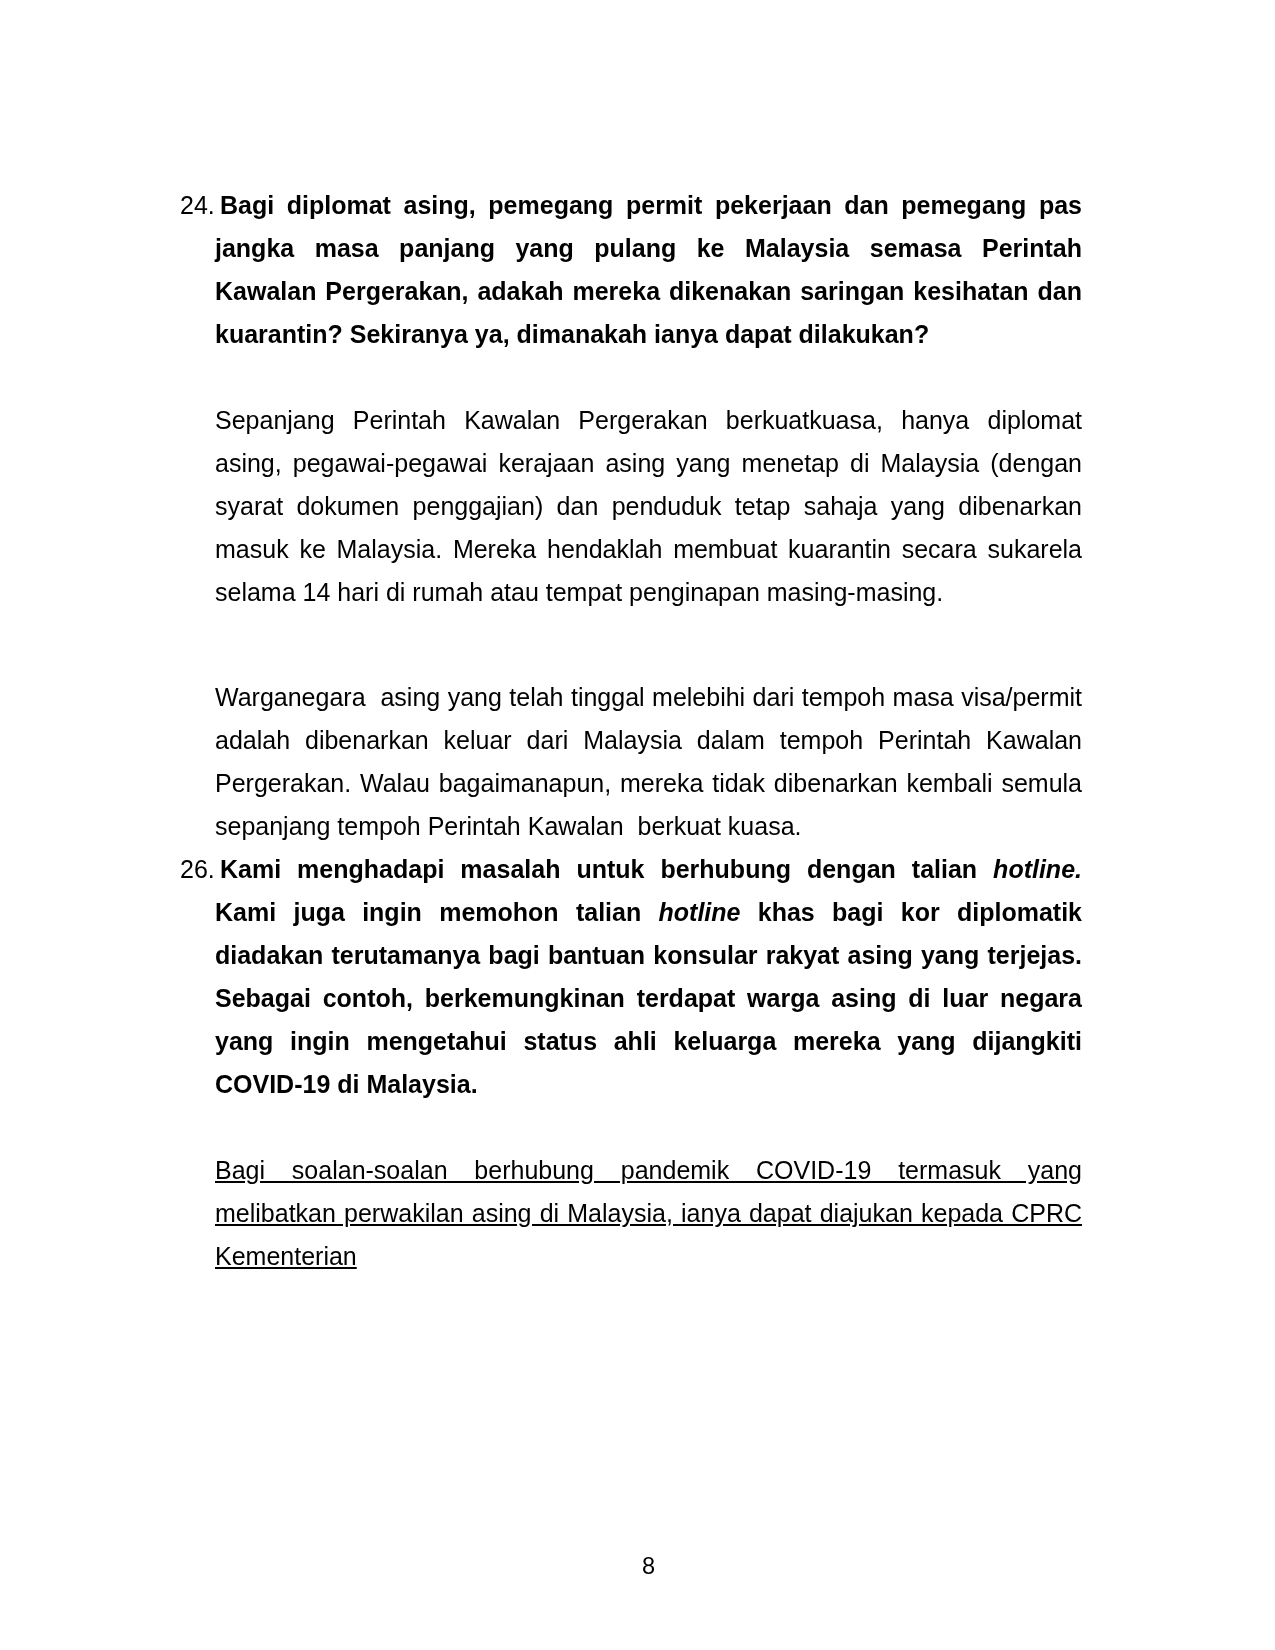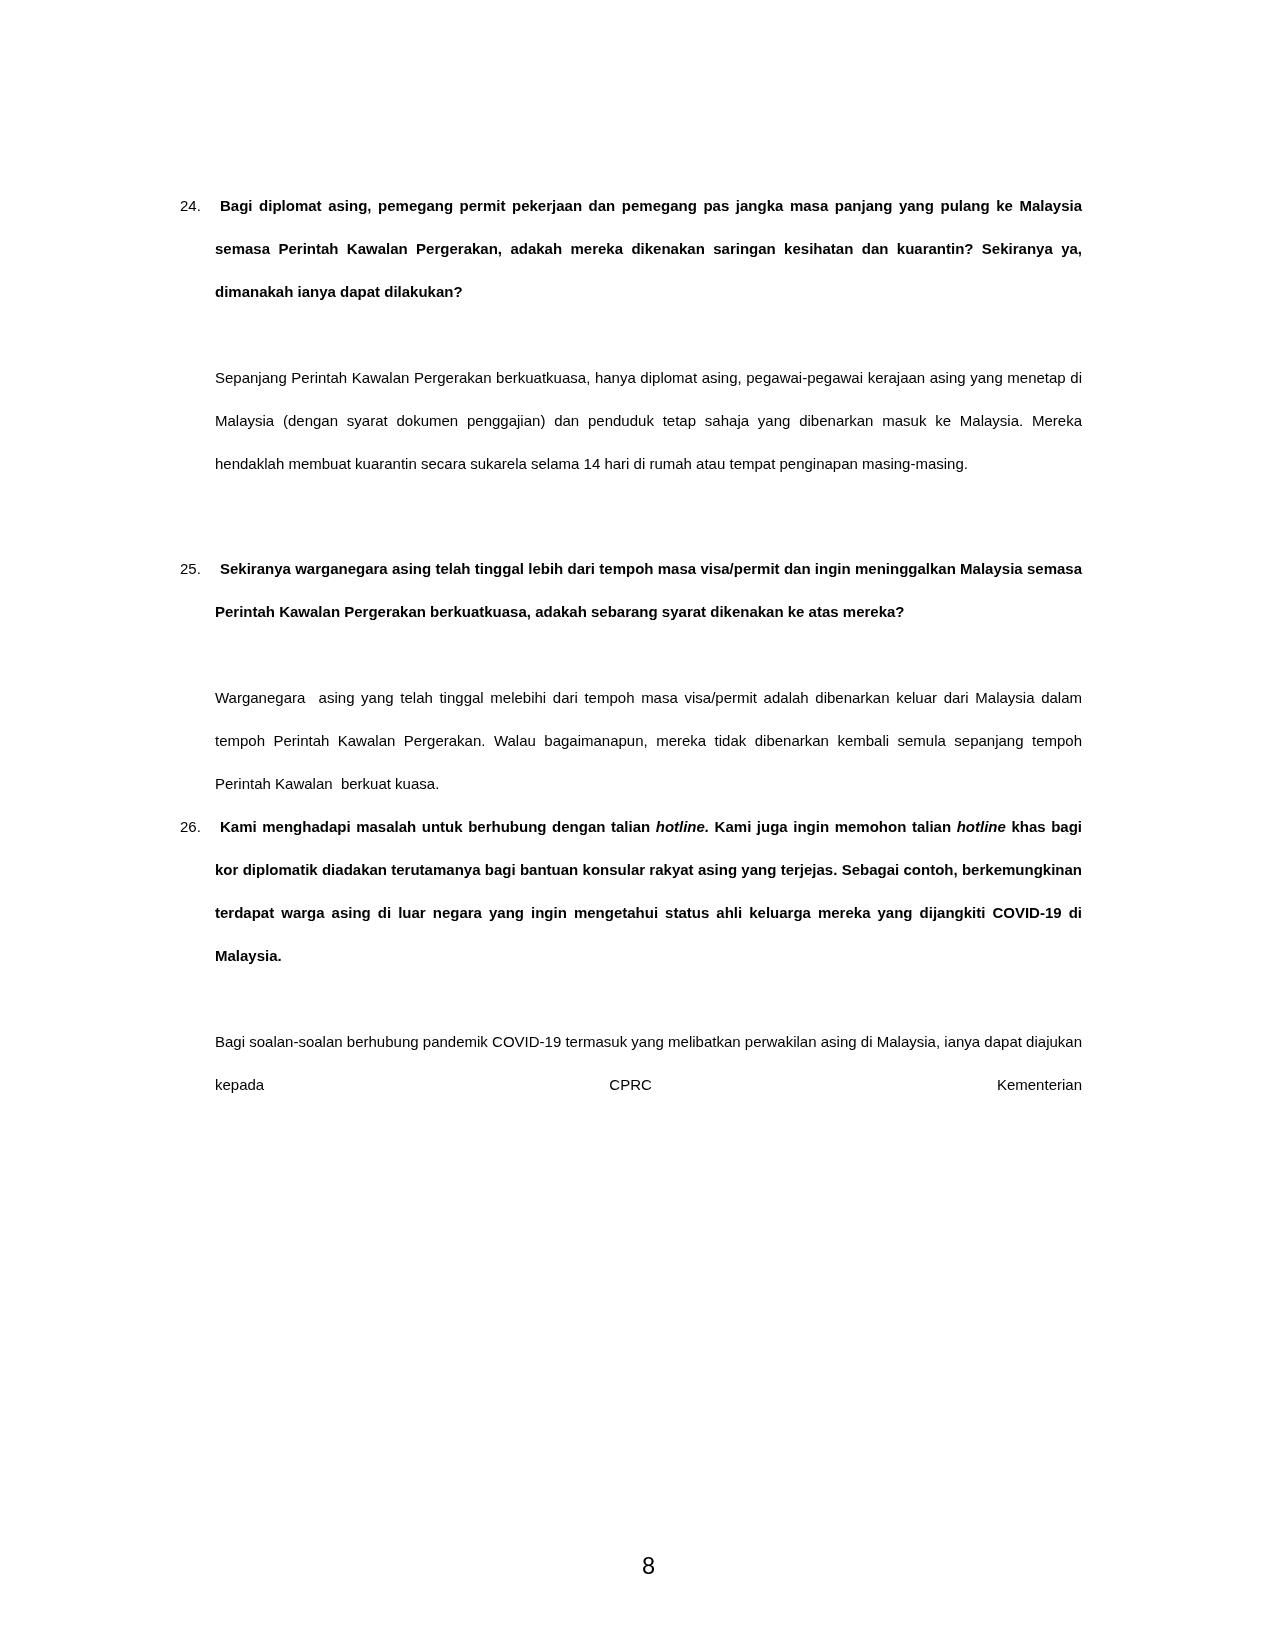"24. Bagi diplomat asing, pemegang" .content { font-size: 15px -> 25px }
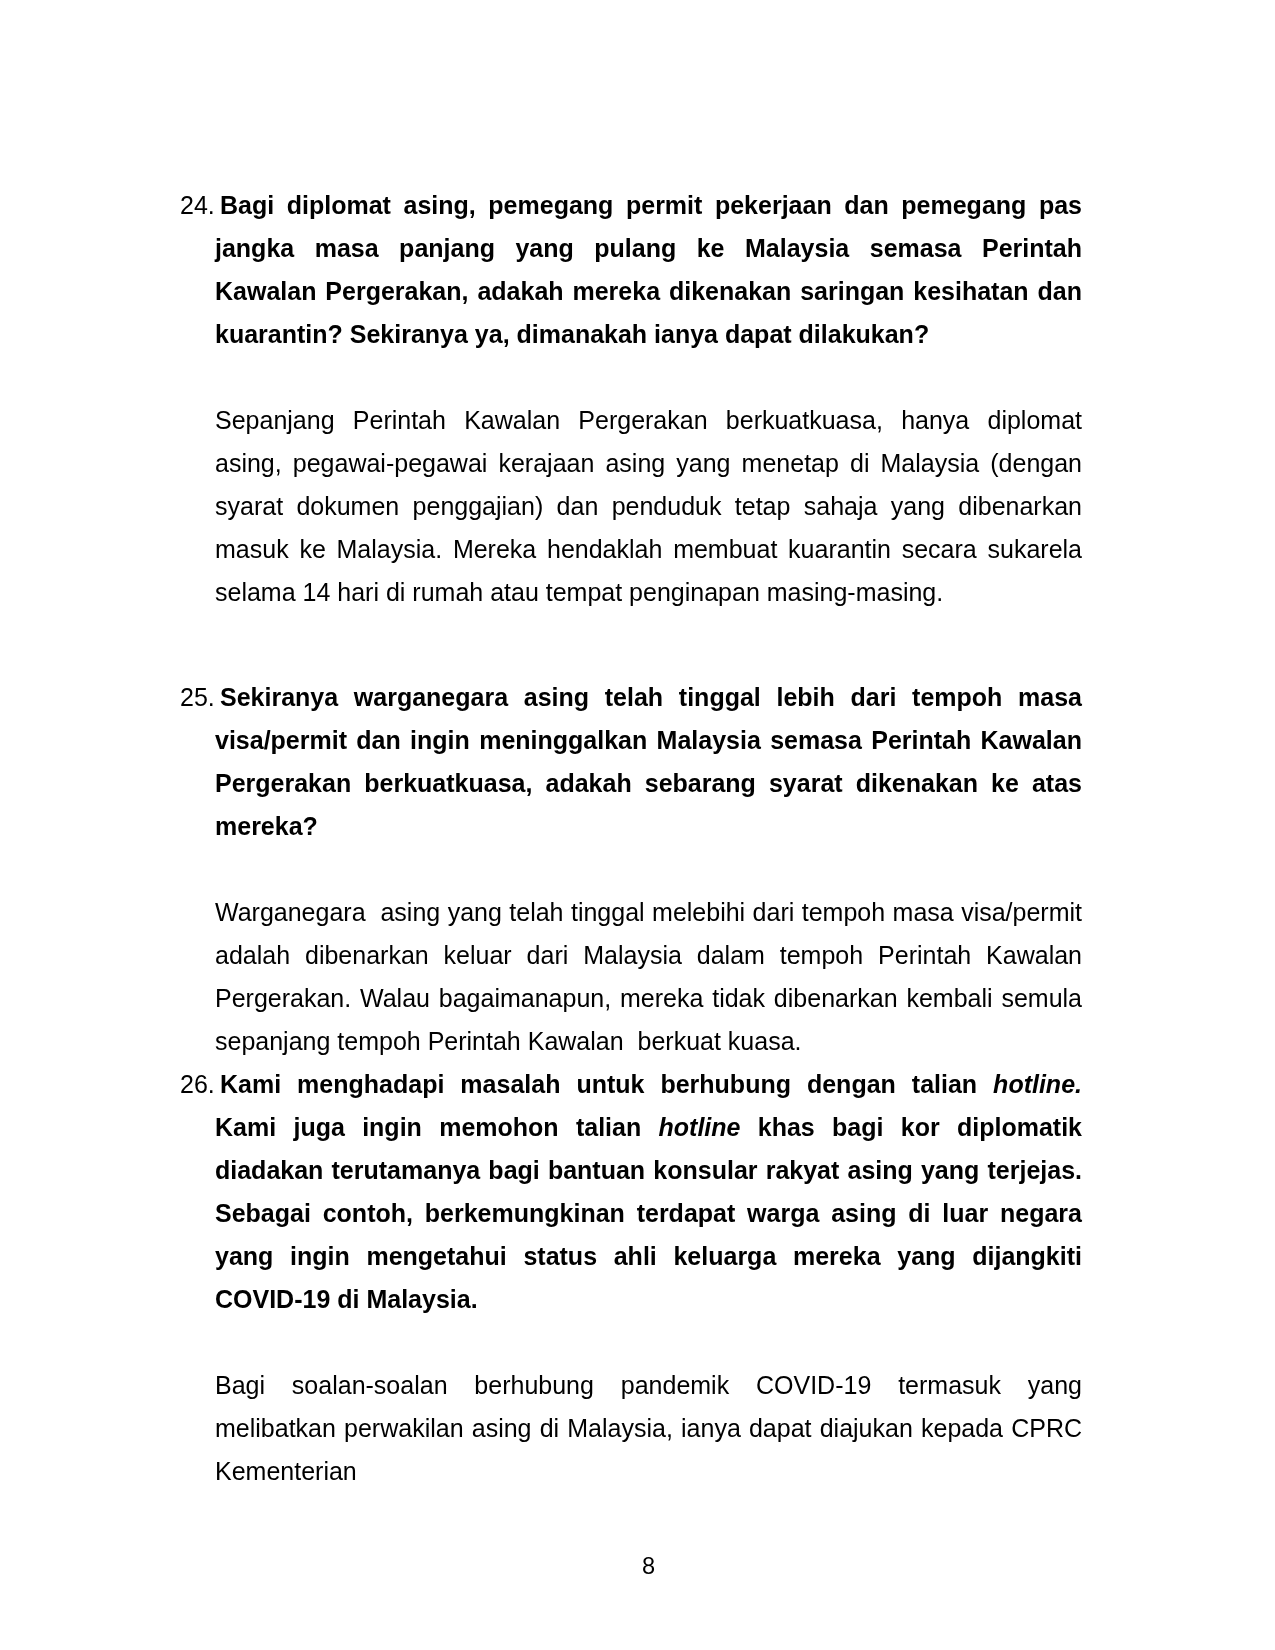"25. Sekiranya warganegara asing telah" p.question { html: <p><span>25.</span><span><span>Sekiranya warganegara asing telah tinggal lebih dari tempoh masa visa/permit dan ingin meninggalkan Malaysia semasa Perintah Kawalan Pergerakan berkuatkuasa, adakah sebarang syarat dikenakan ke atas mereka?</span></span></p> -> none }
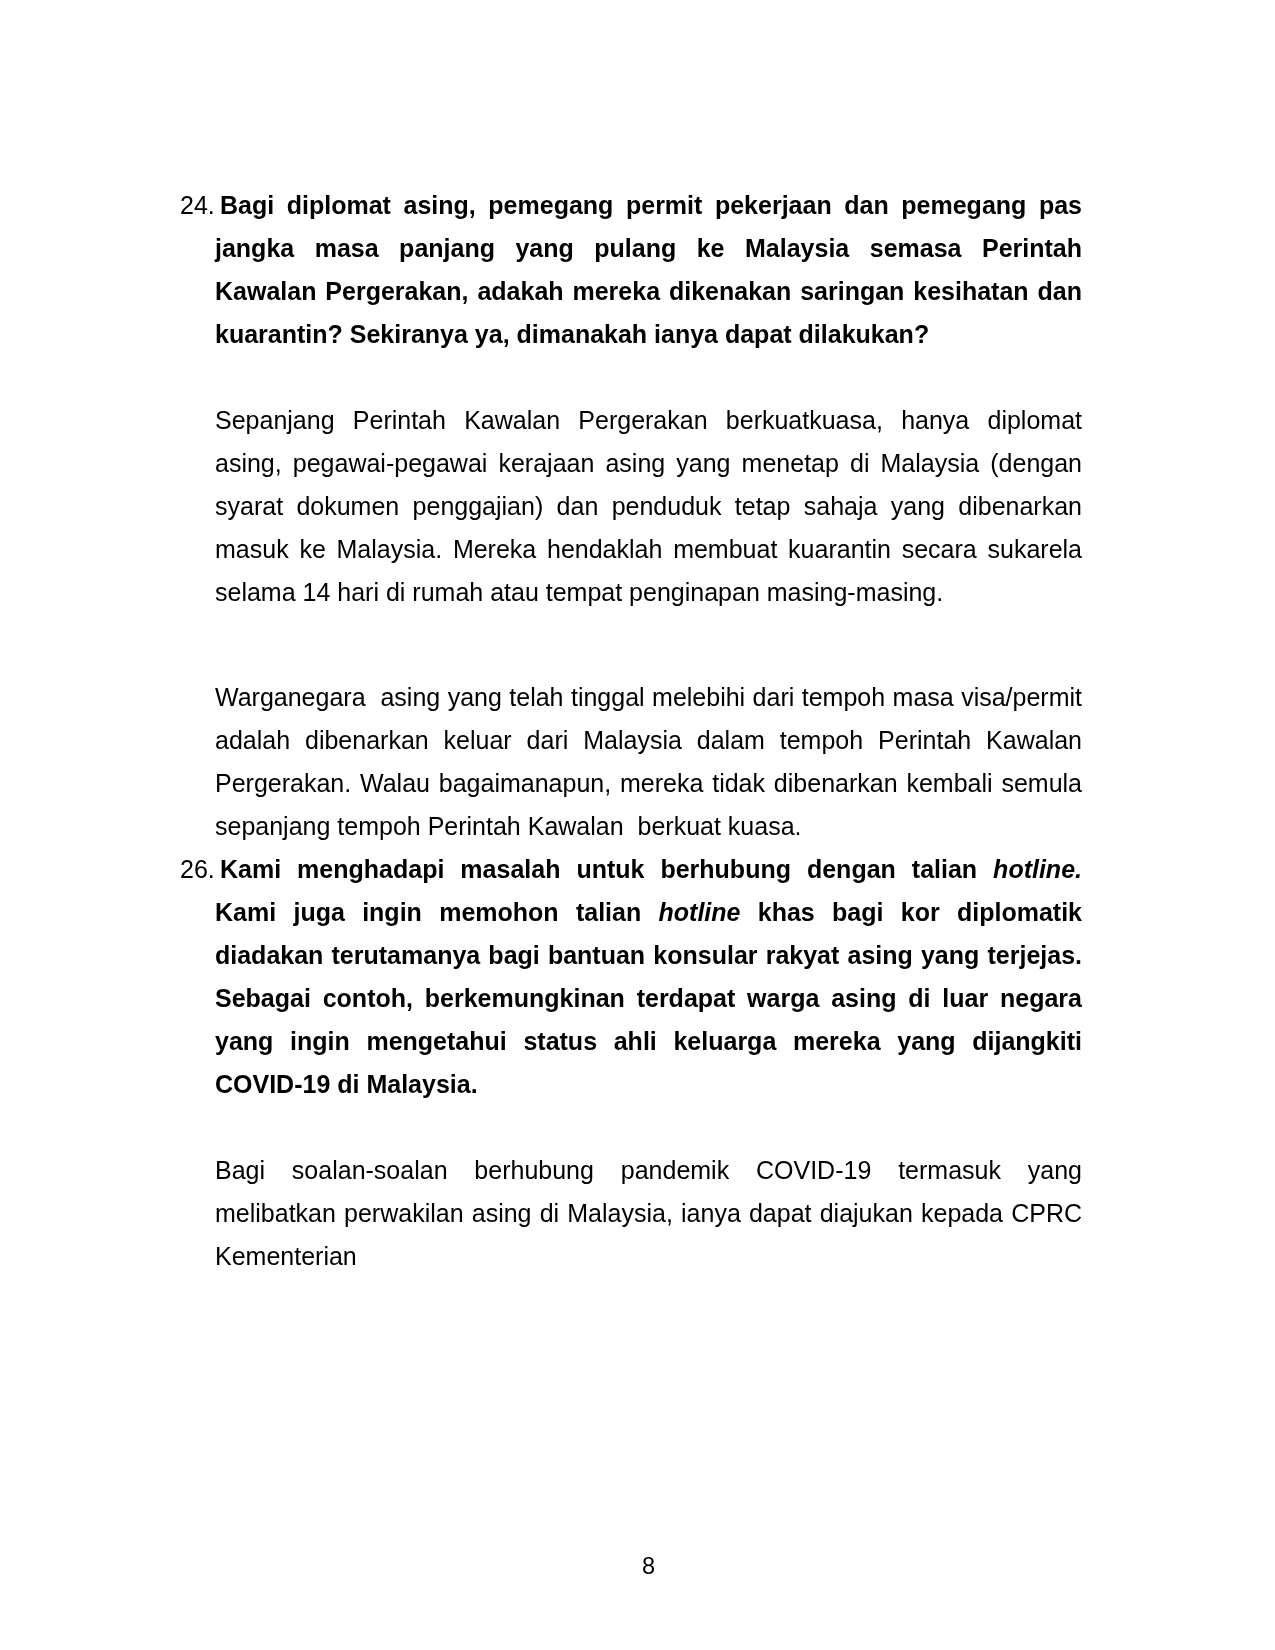"Bagi soalan-soalan berhubung pandemik" .faq-item:last-child .answer { text-decoration: none -> underline }
